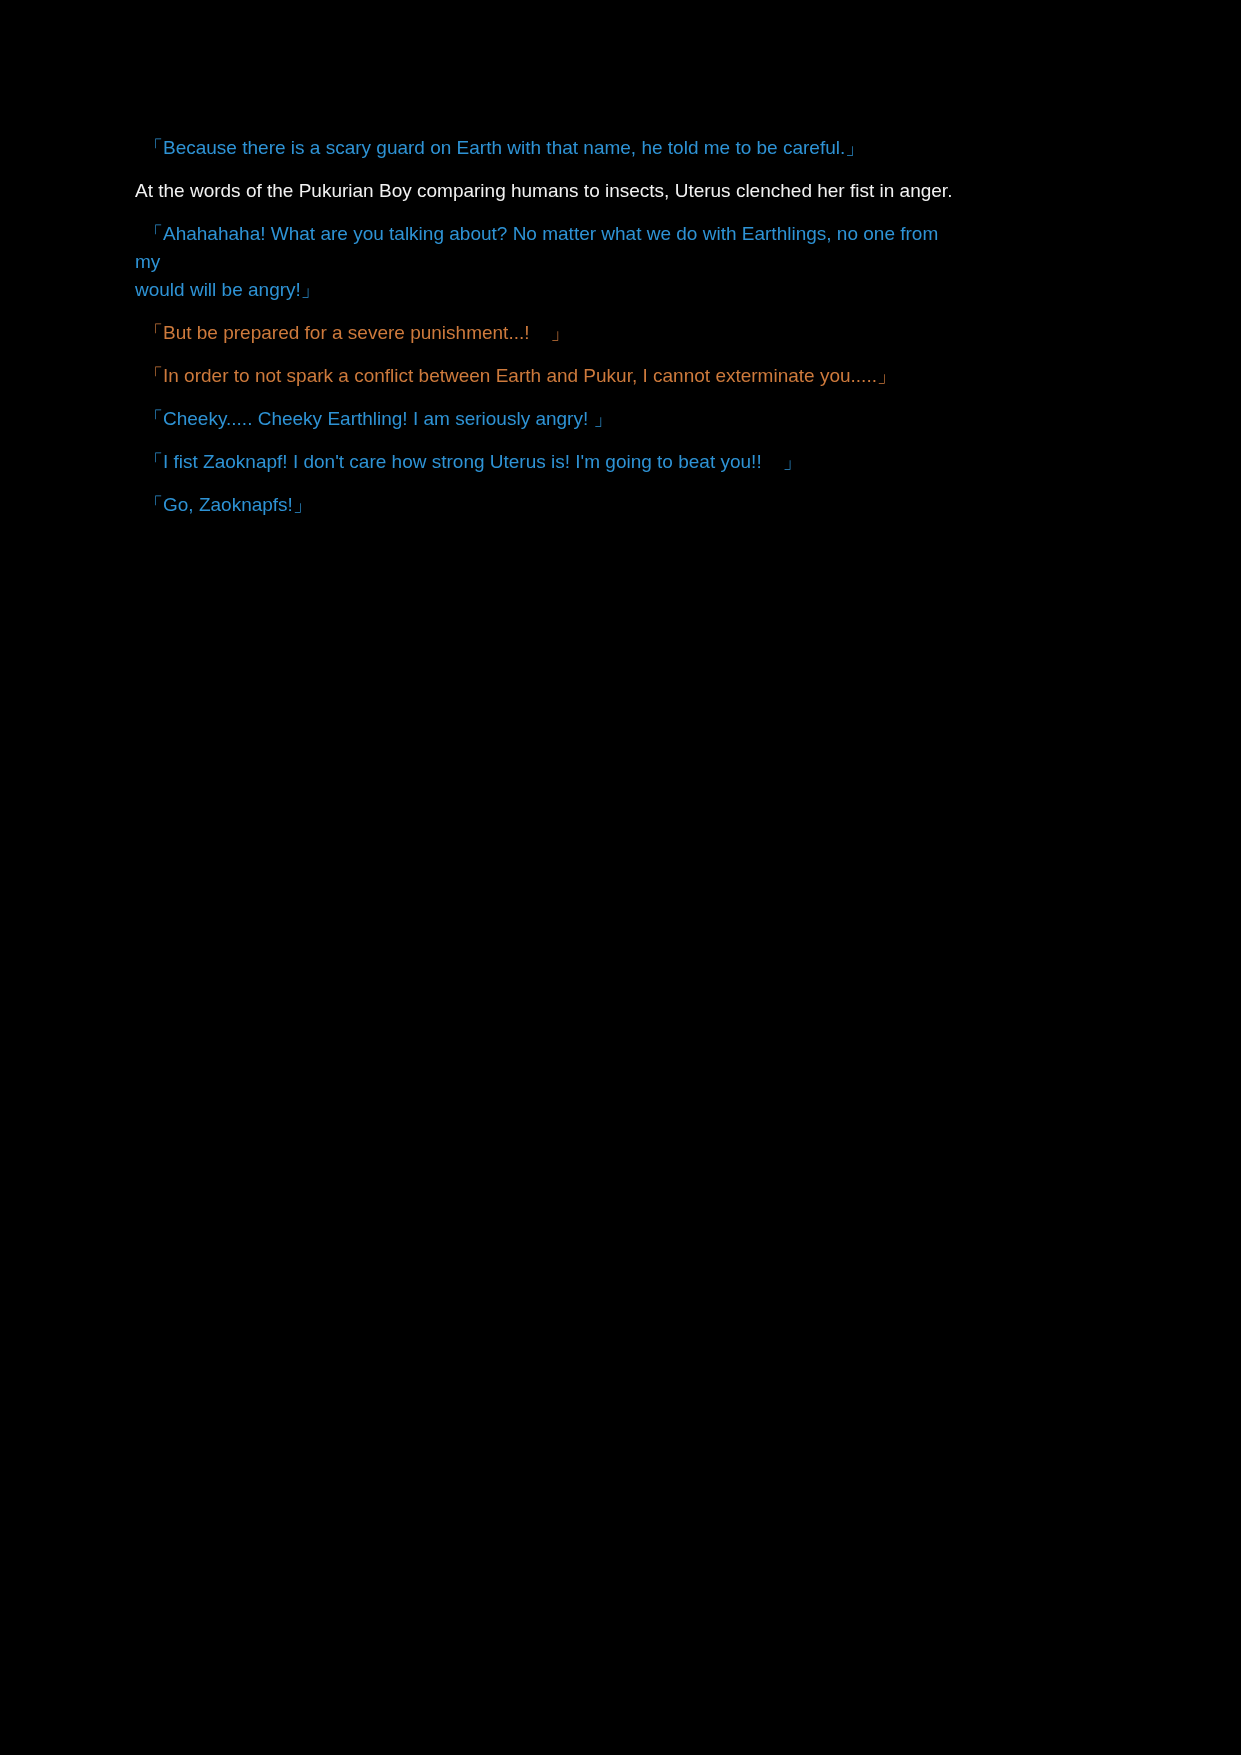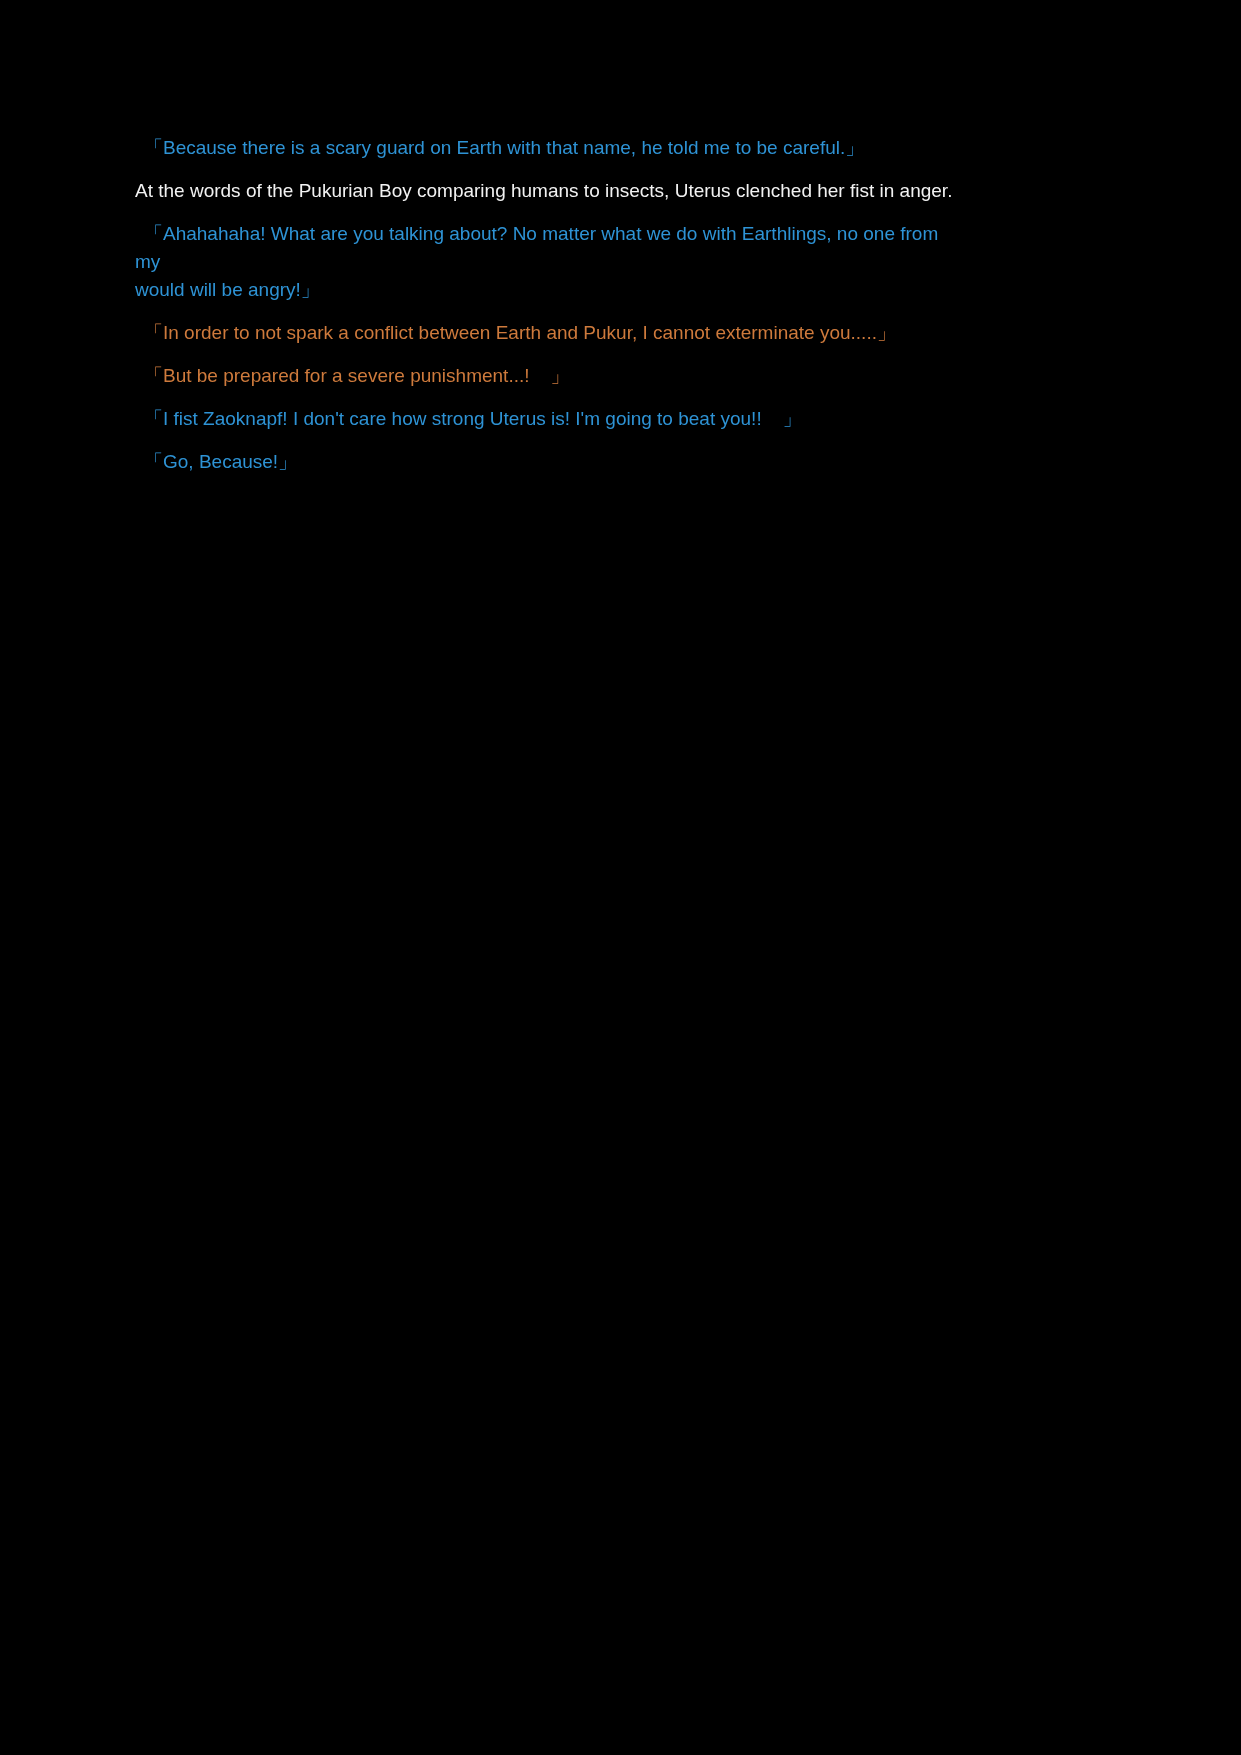"「In order to not spark" p.para { order: before "「But be prepared for a" -> after "「But be prepared for a" }
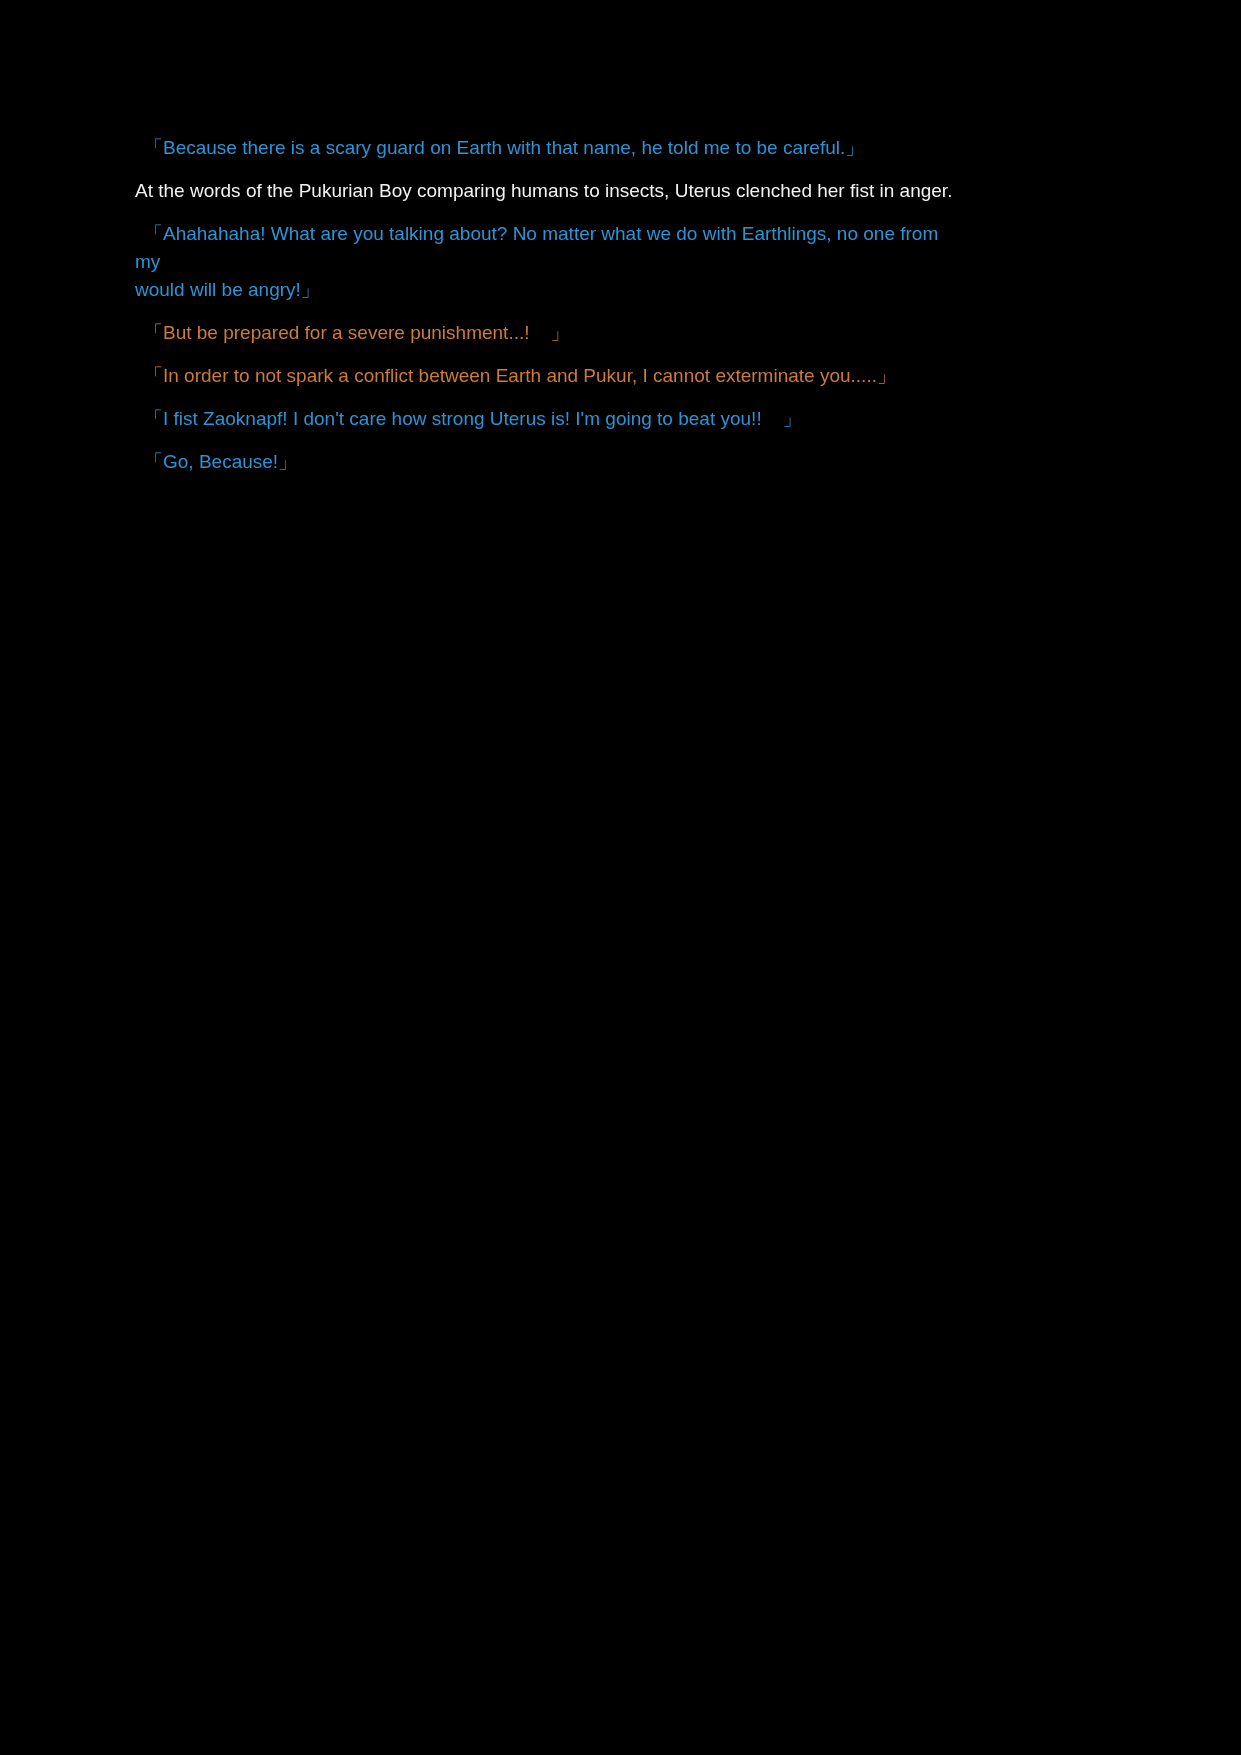"「Cheeky..... Cheeky Earthling! I am" p.para { html: none -> <p>「Cheeky..... Cheeky Earthling! I am seriously angry! 」</p> }
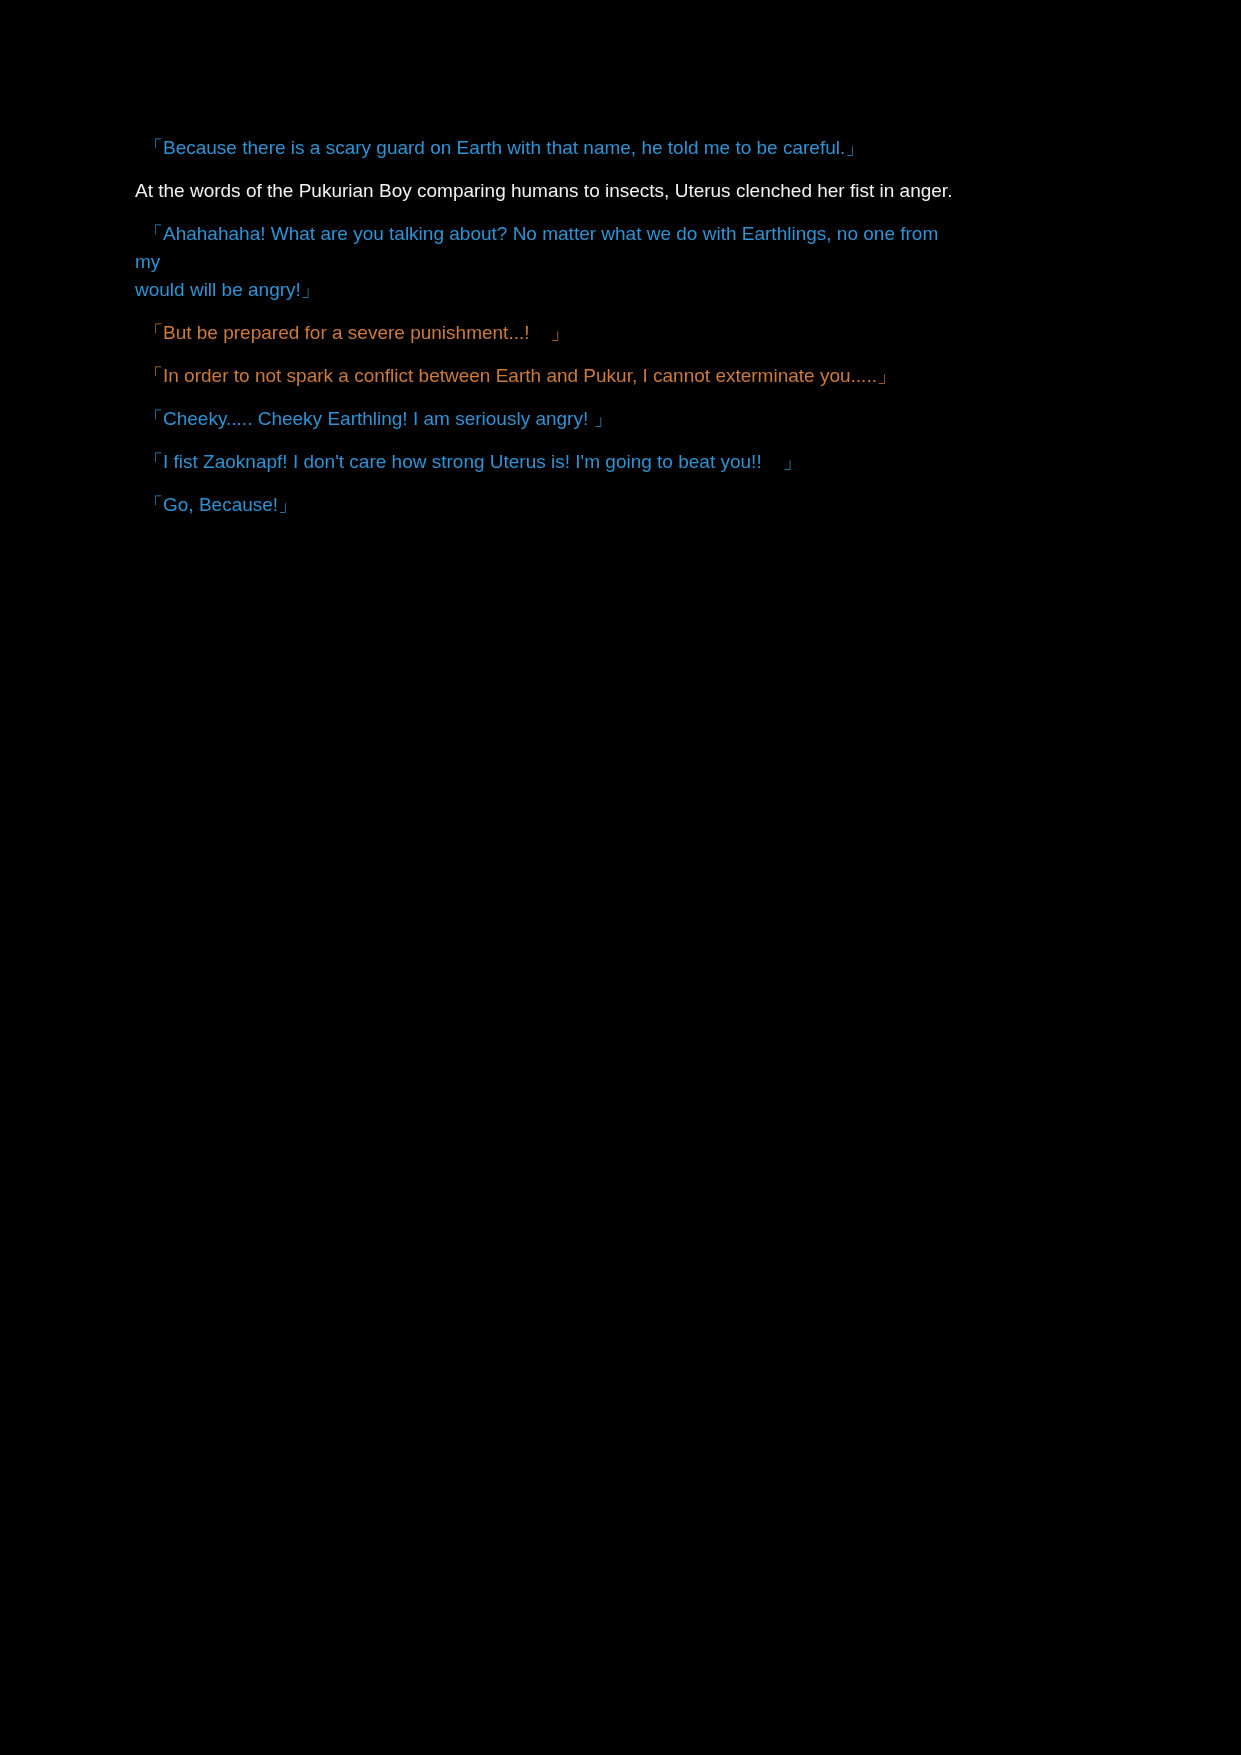"「Go, Because!」" p.para { text: Because -> Zaoknapfs }
